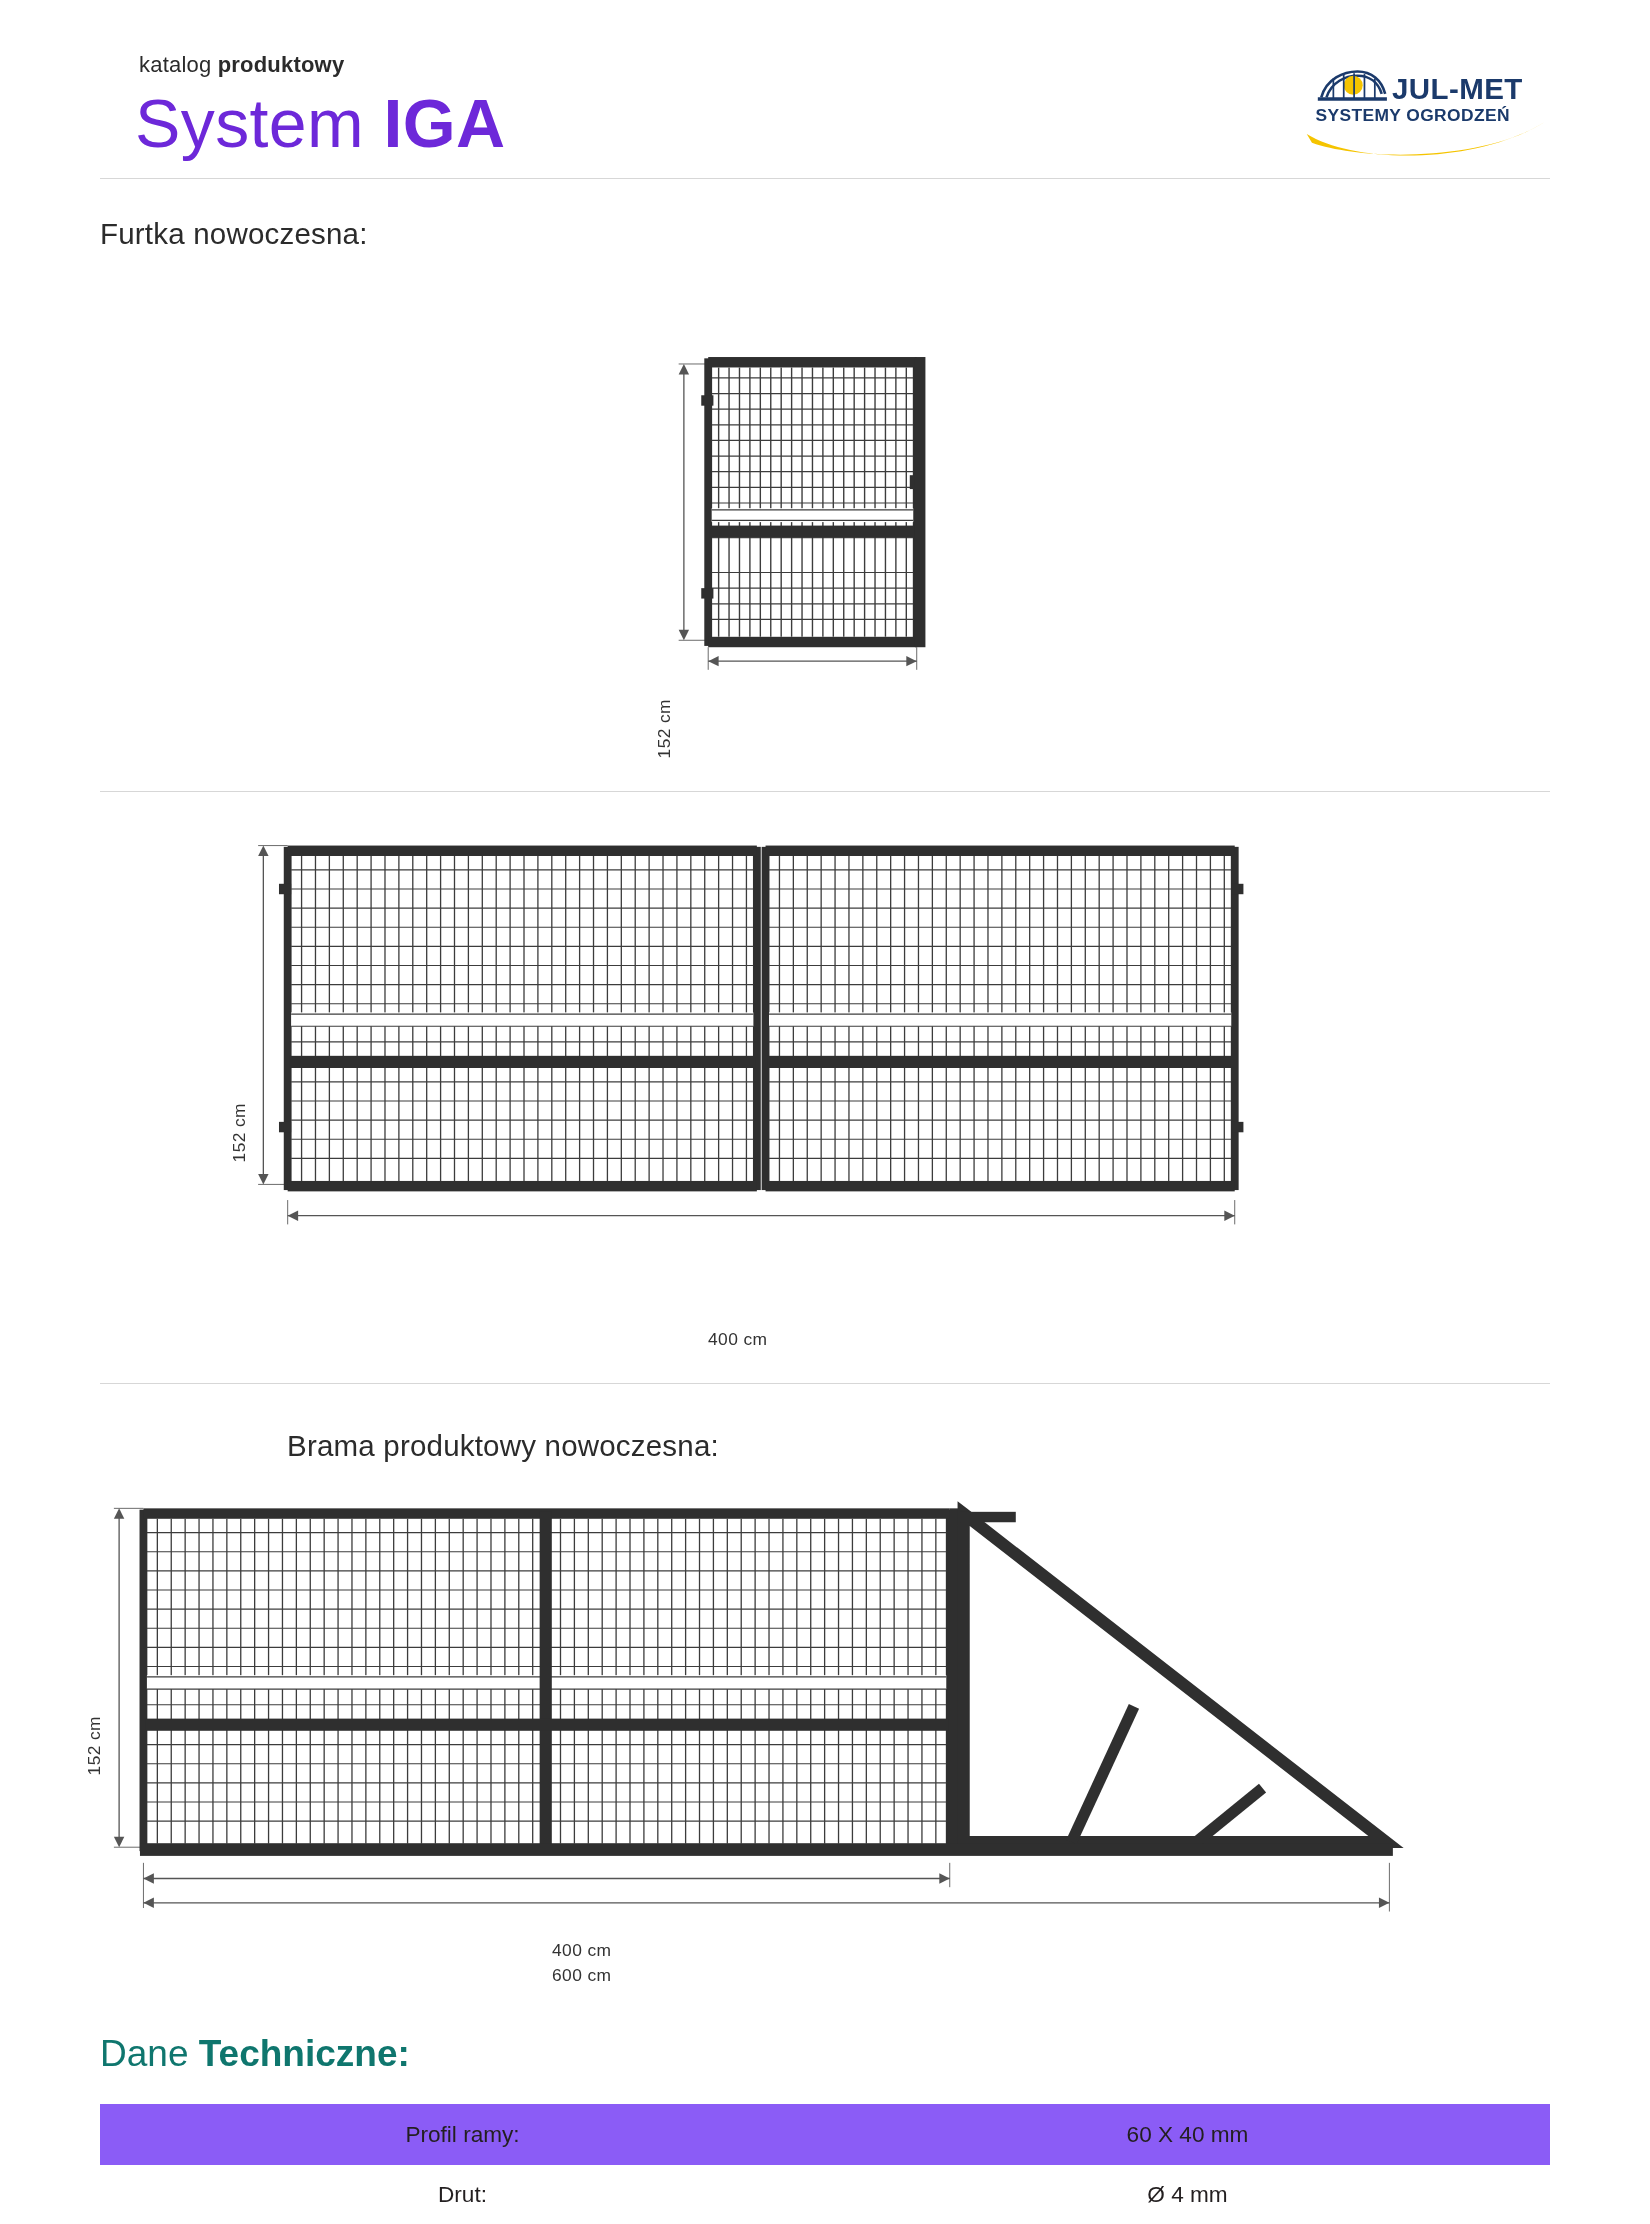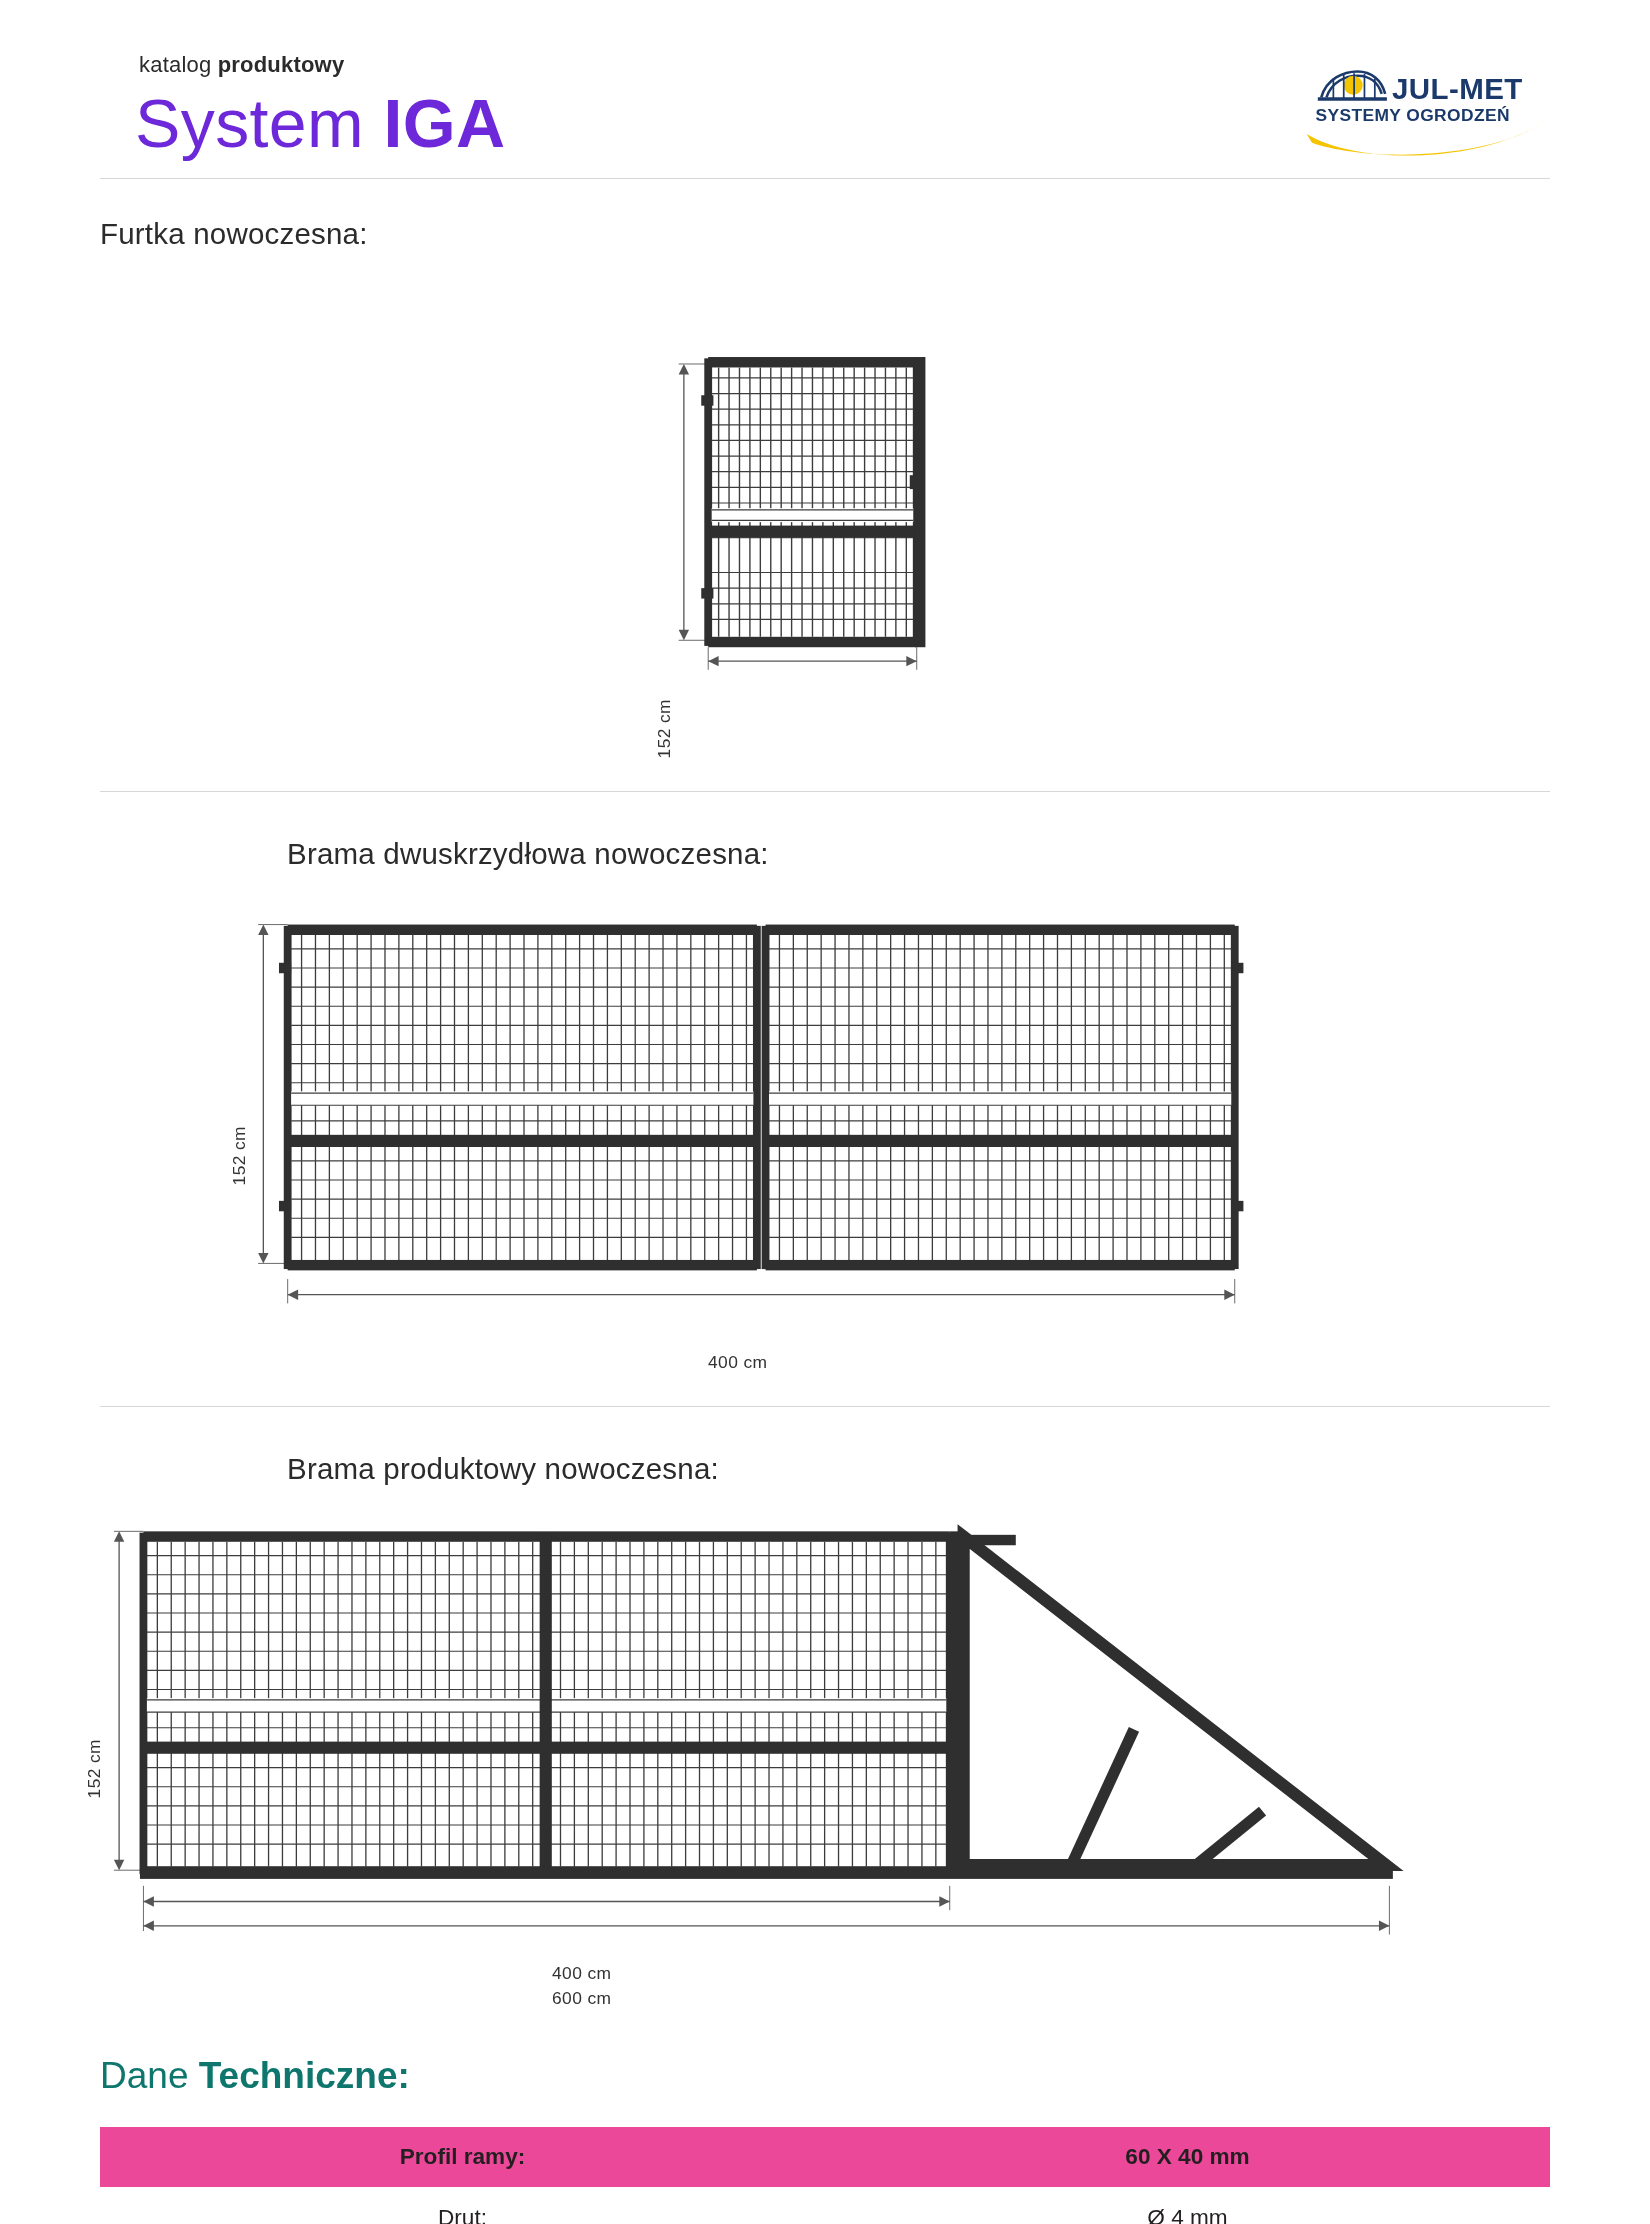"Brama dwuskrzydłowa nowoczesna:" div.section-title { html: <div>Brama dwuskrzydłowa nowoczesna:</div> -> none }
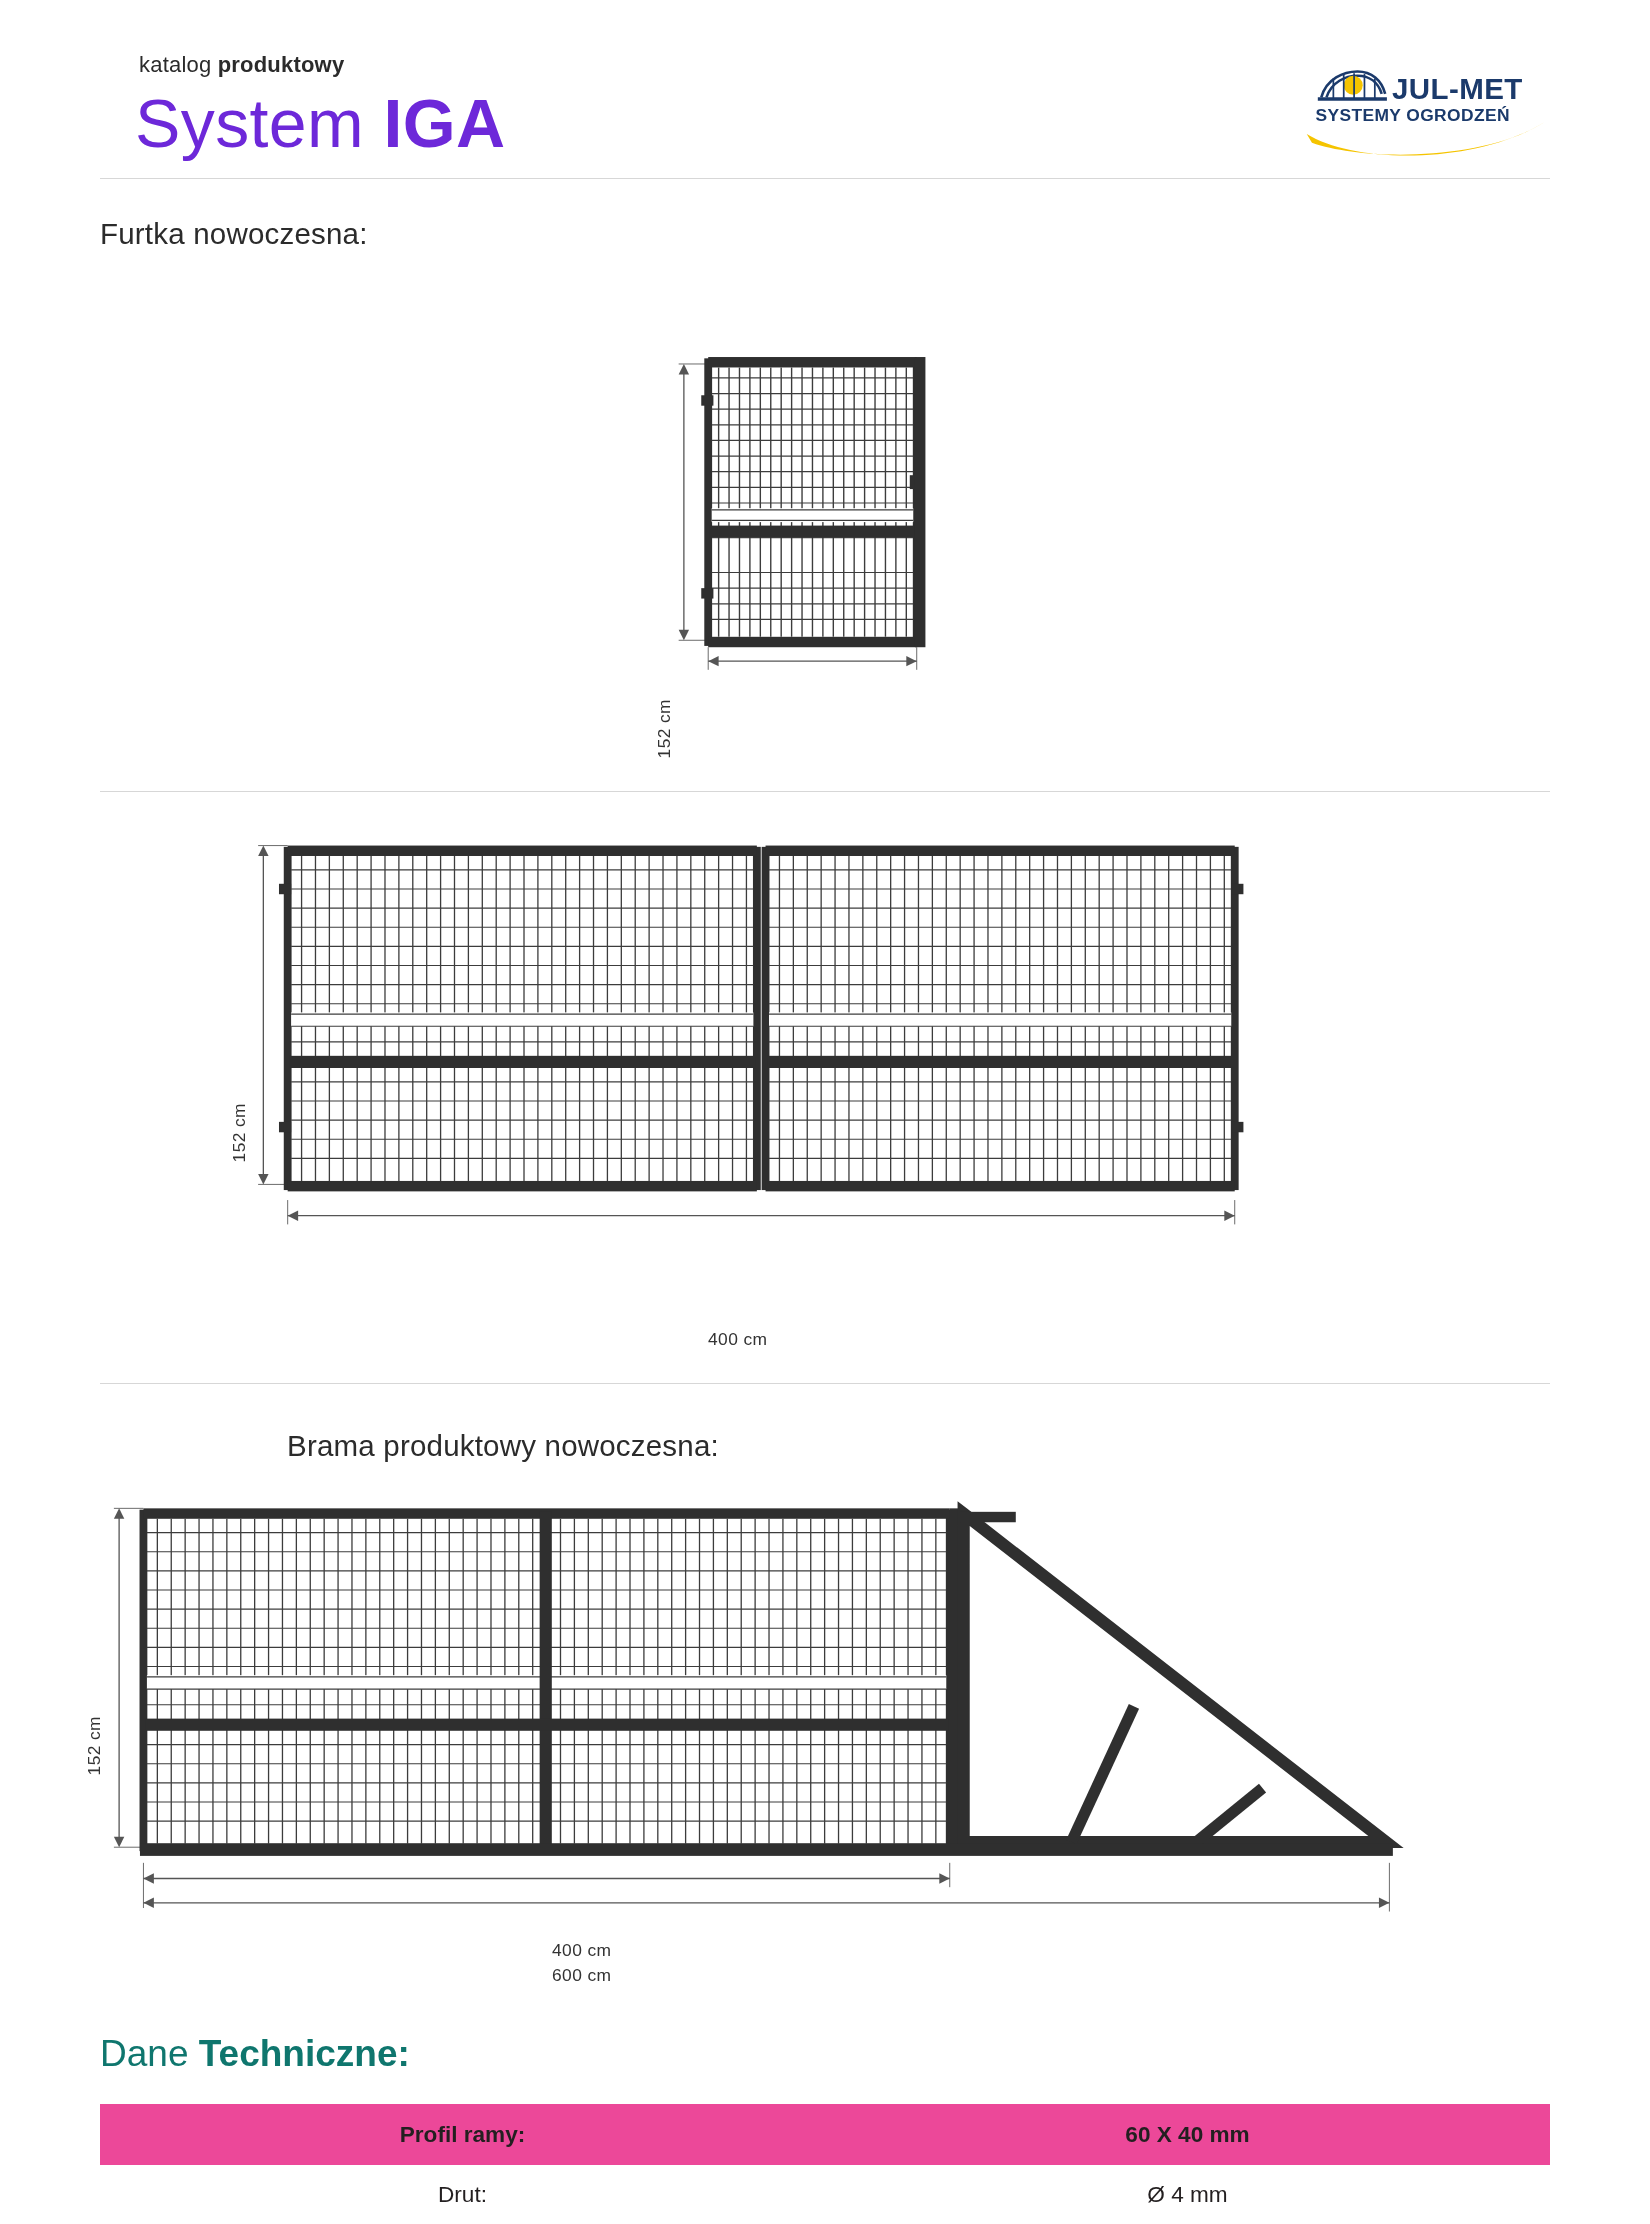"Profil ramy:" .tech-table tr.alt { background: #ec4899 -> #8b5cf6; font-weight: bold -> none }
